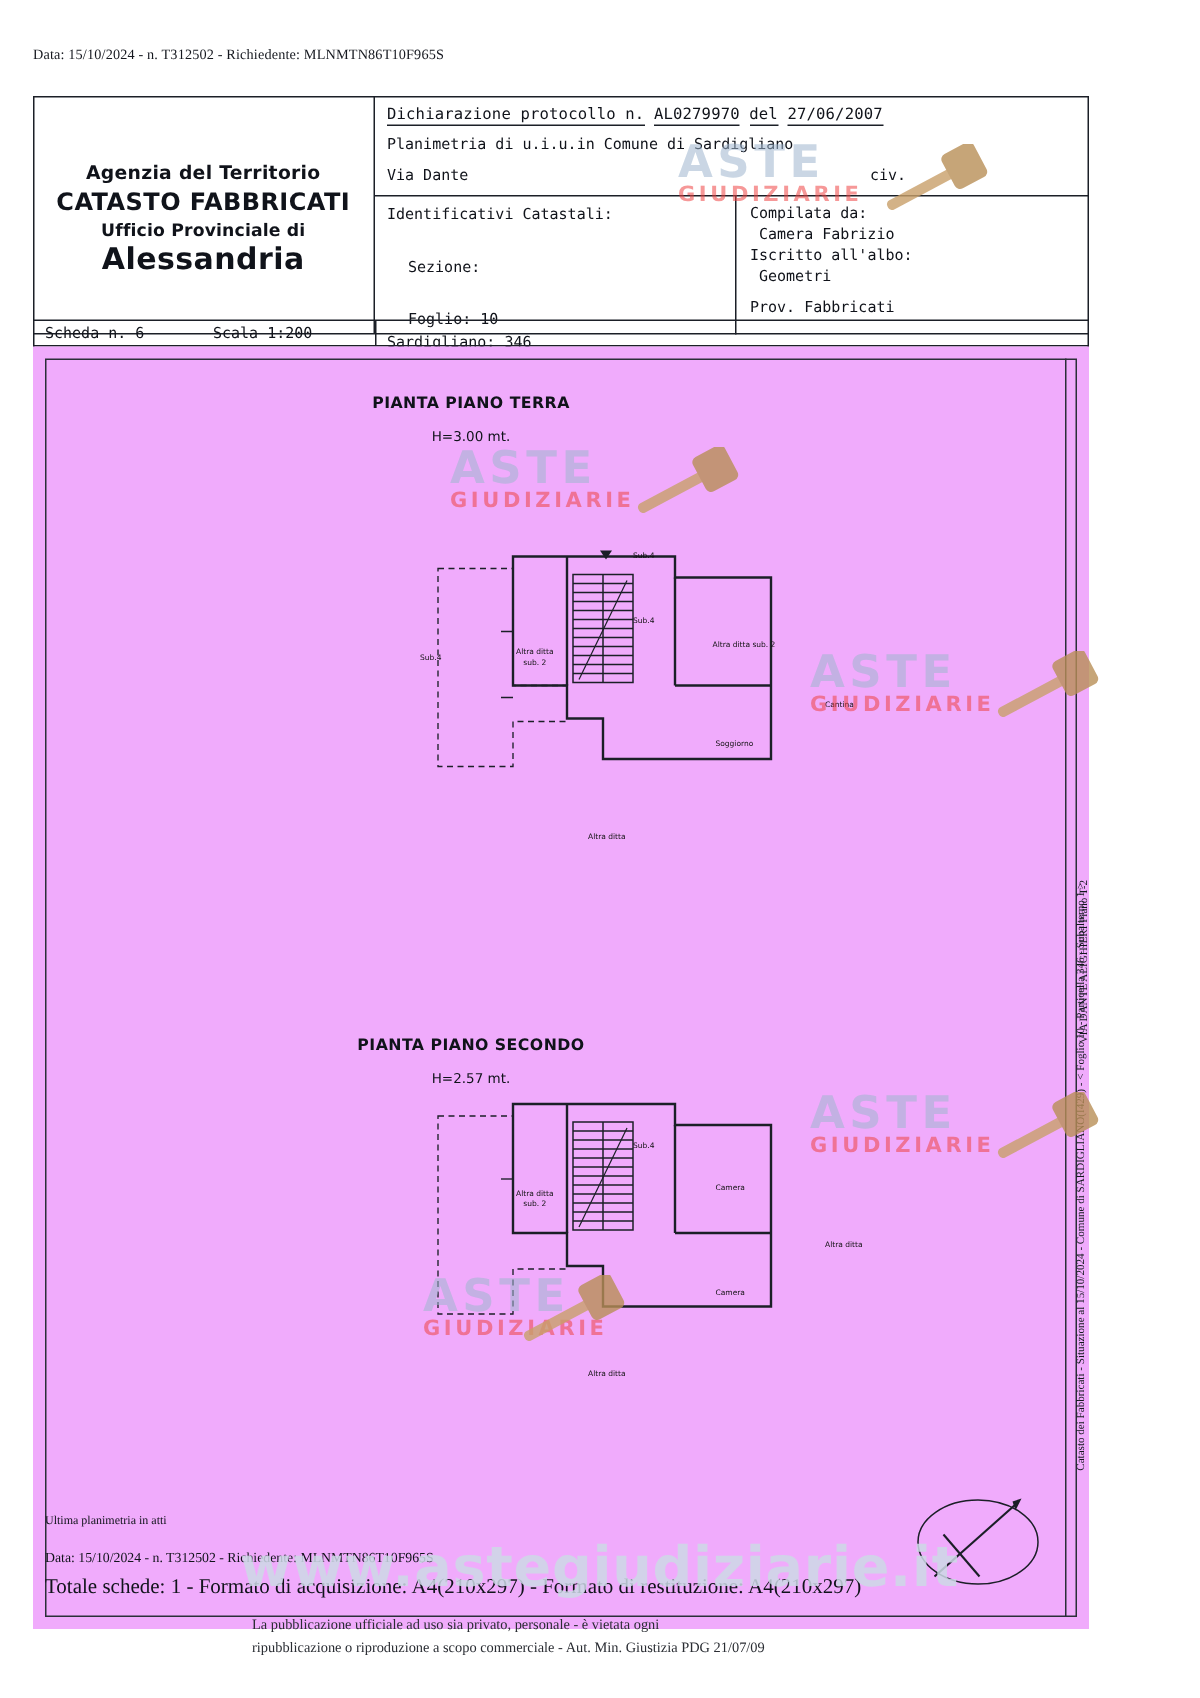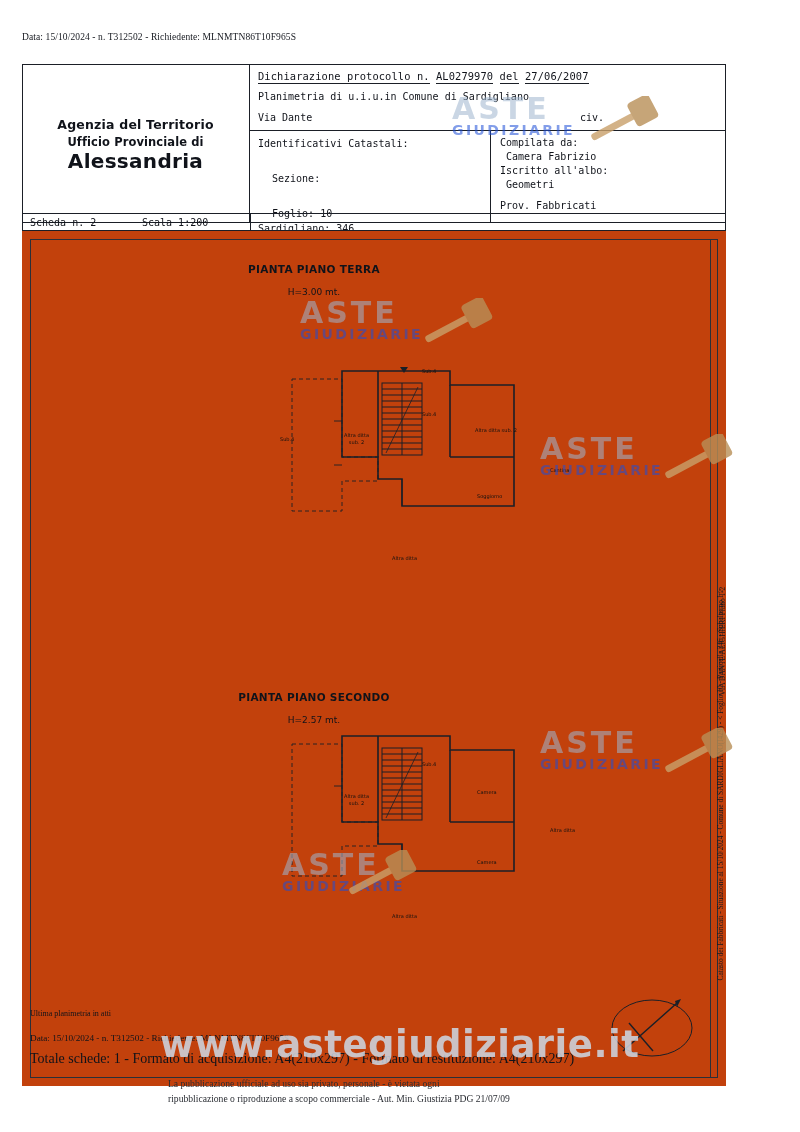"CATASTO FABBRICATI" div.l2 { html: none -> <div>CATASTO FABBRICATI</div> }
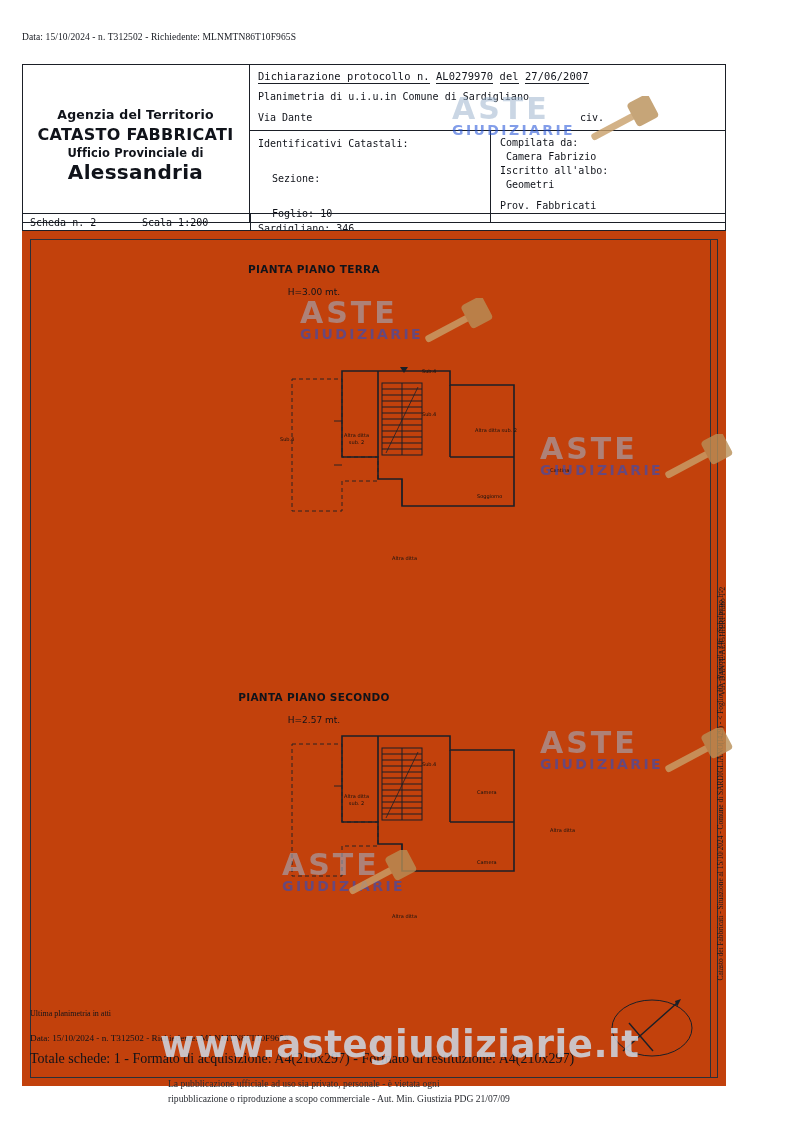"GIUDIZIARIE" .wm .small { color: #1d4ed8 -> #ef4444 }
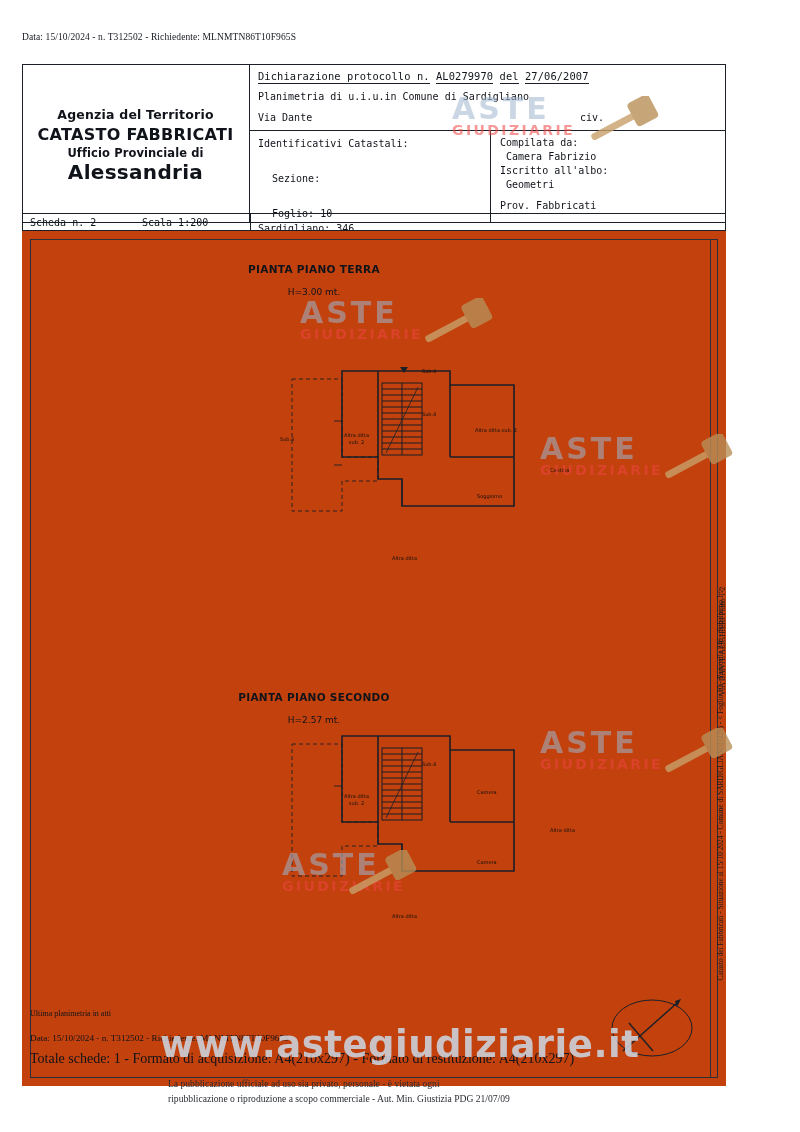"Scheda n. 2" span.a { text: 2 -> 6 }
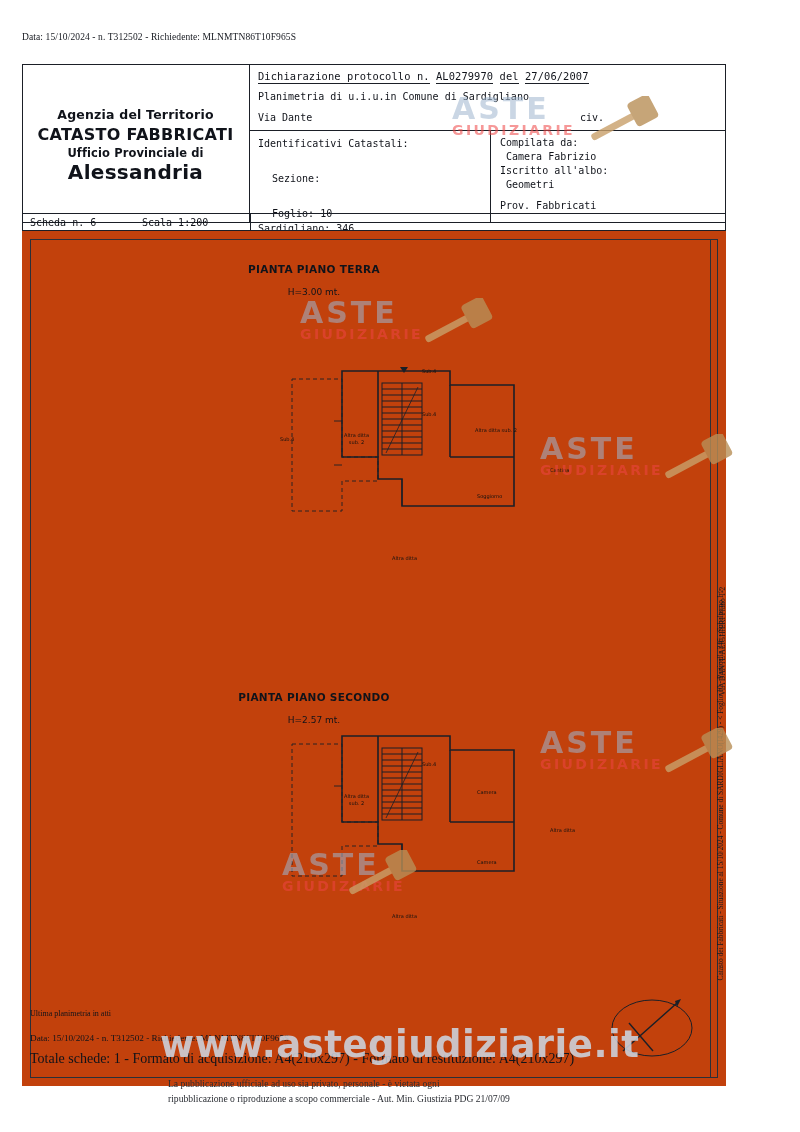"PIANTA PIANO TERRA" .canvas { background: #c2410c -> #f0abfc }
